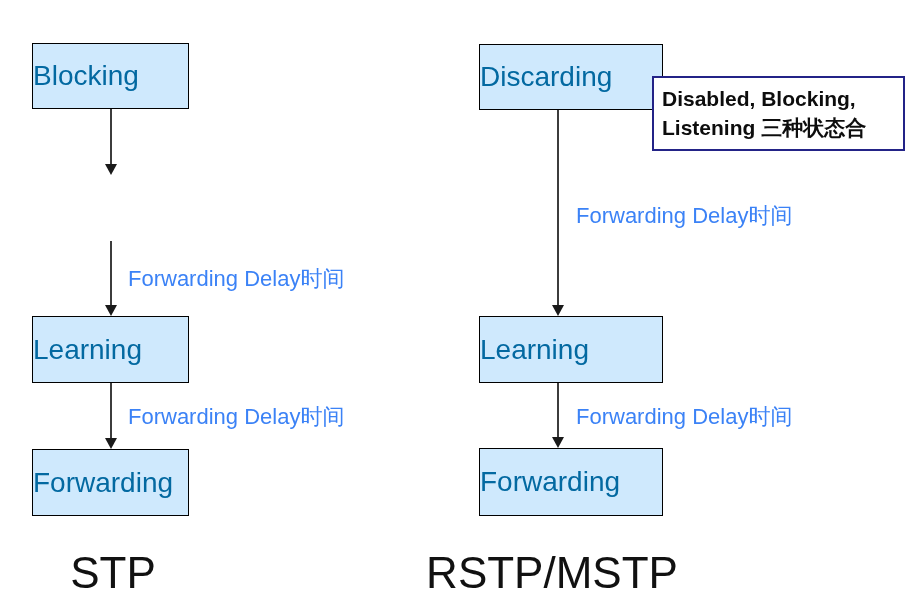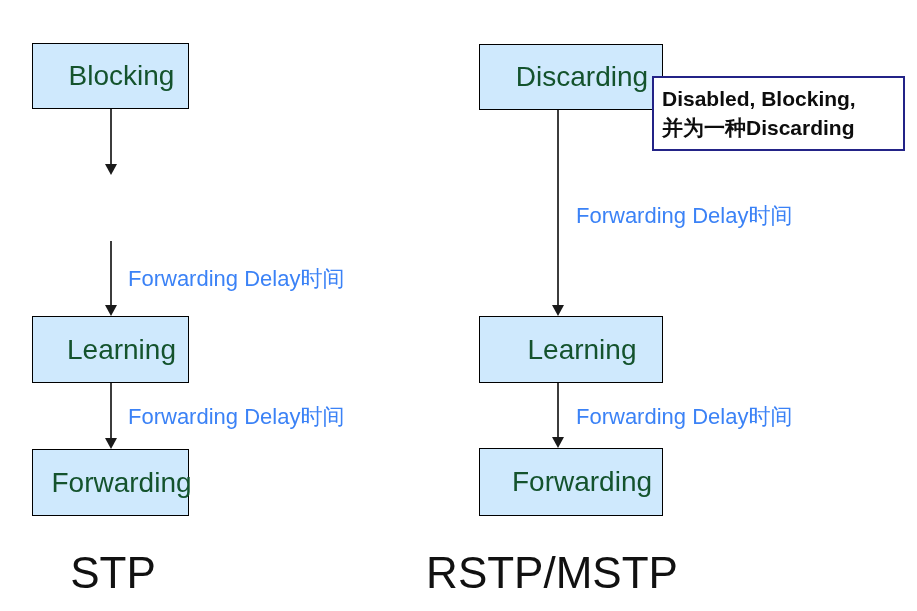"Blocking" .state-box { color: #14532d -> #0369a1; justify-content: center -> flex-start; padding-left: 22px -> none }
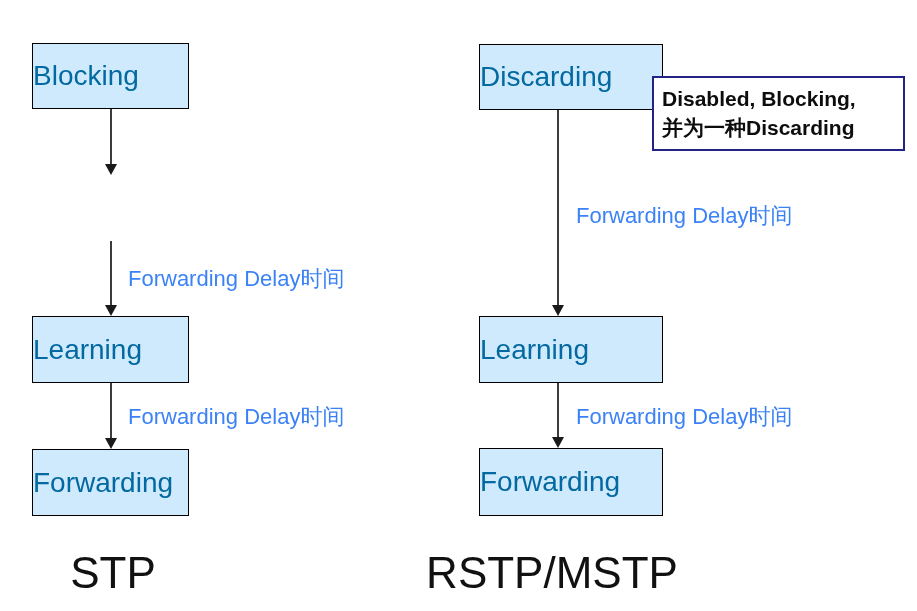"Listening 三种状态合" div.note-line { html: none -> <div>Listening 三种状态合</div> }
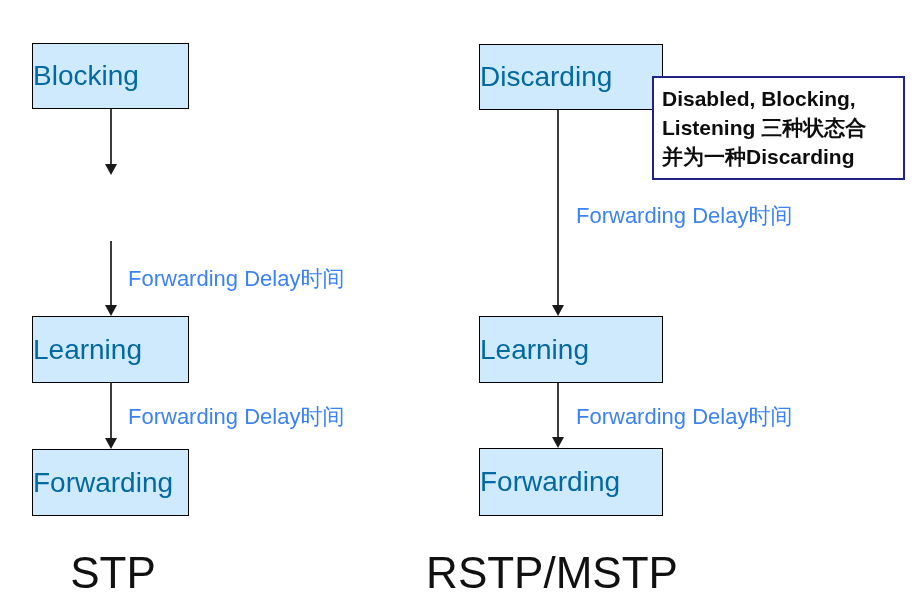"并为一种Discarding" div.note-line { html: <div>并为一种Discarding</div> -> none }
